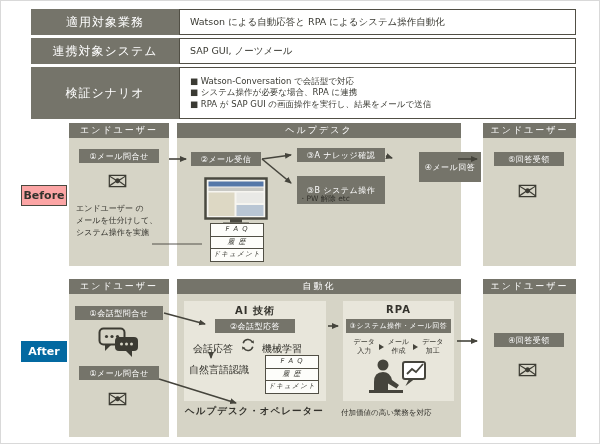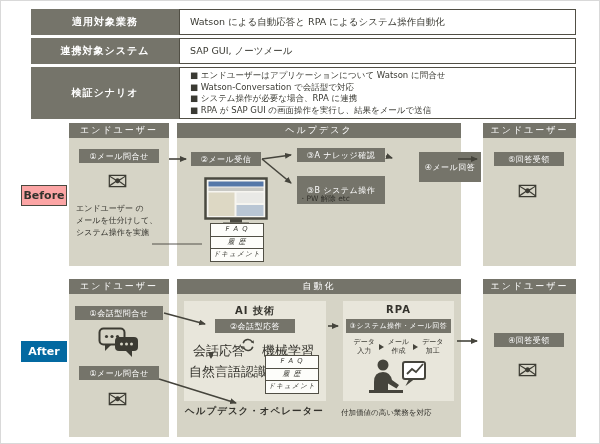"適用対象業務" .tlabel { font-size: 10px -> 12px; font-weight: bold -> normal }
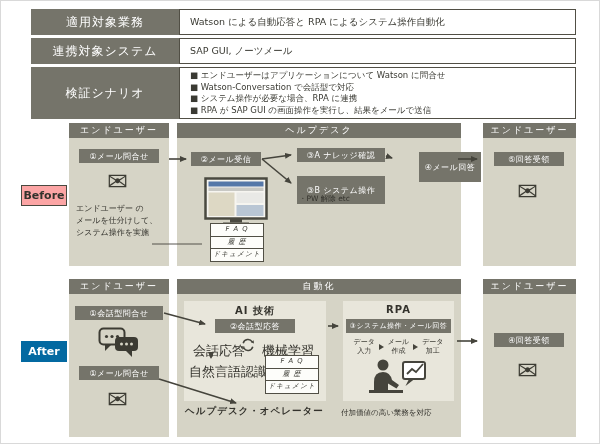"■ エンドユーザーはアプリケーションについて Watson に問合せ" div { html: <div>■ エンドユーザーはアプリケーションについて Watson に問合せ</div> -> none }
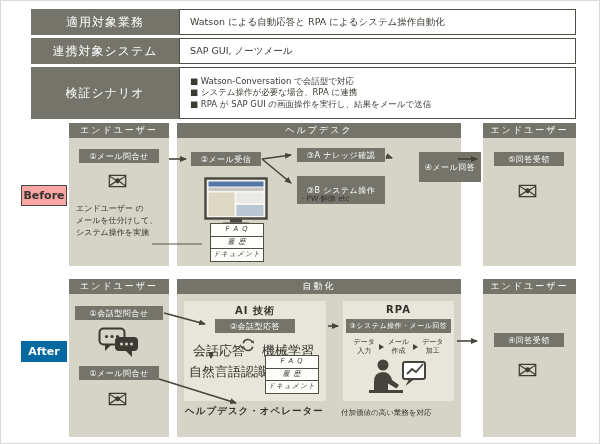"会話応答" .lbl8 { font-size: 13px -> 10px }
